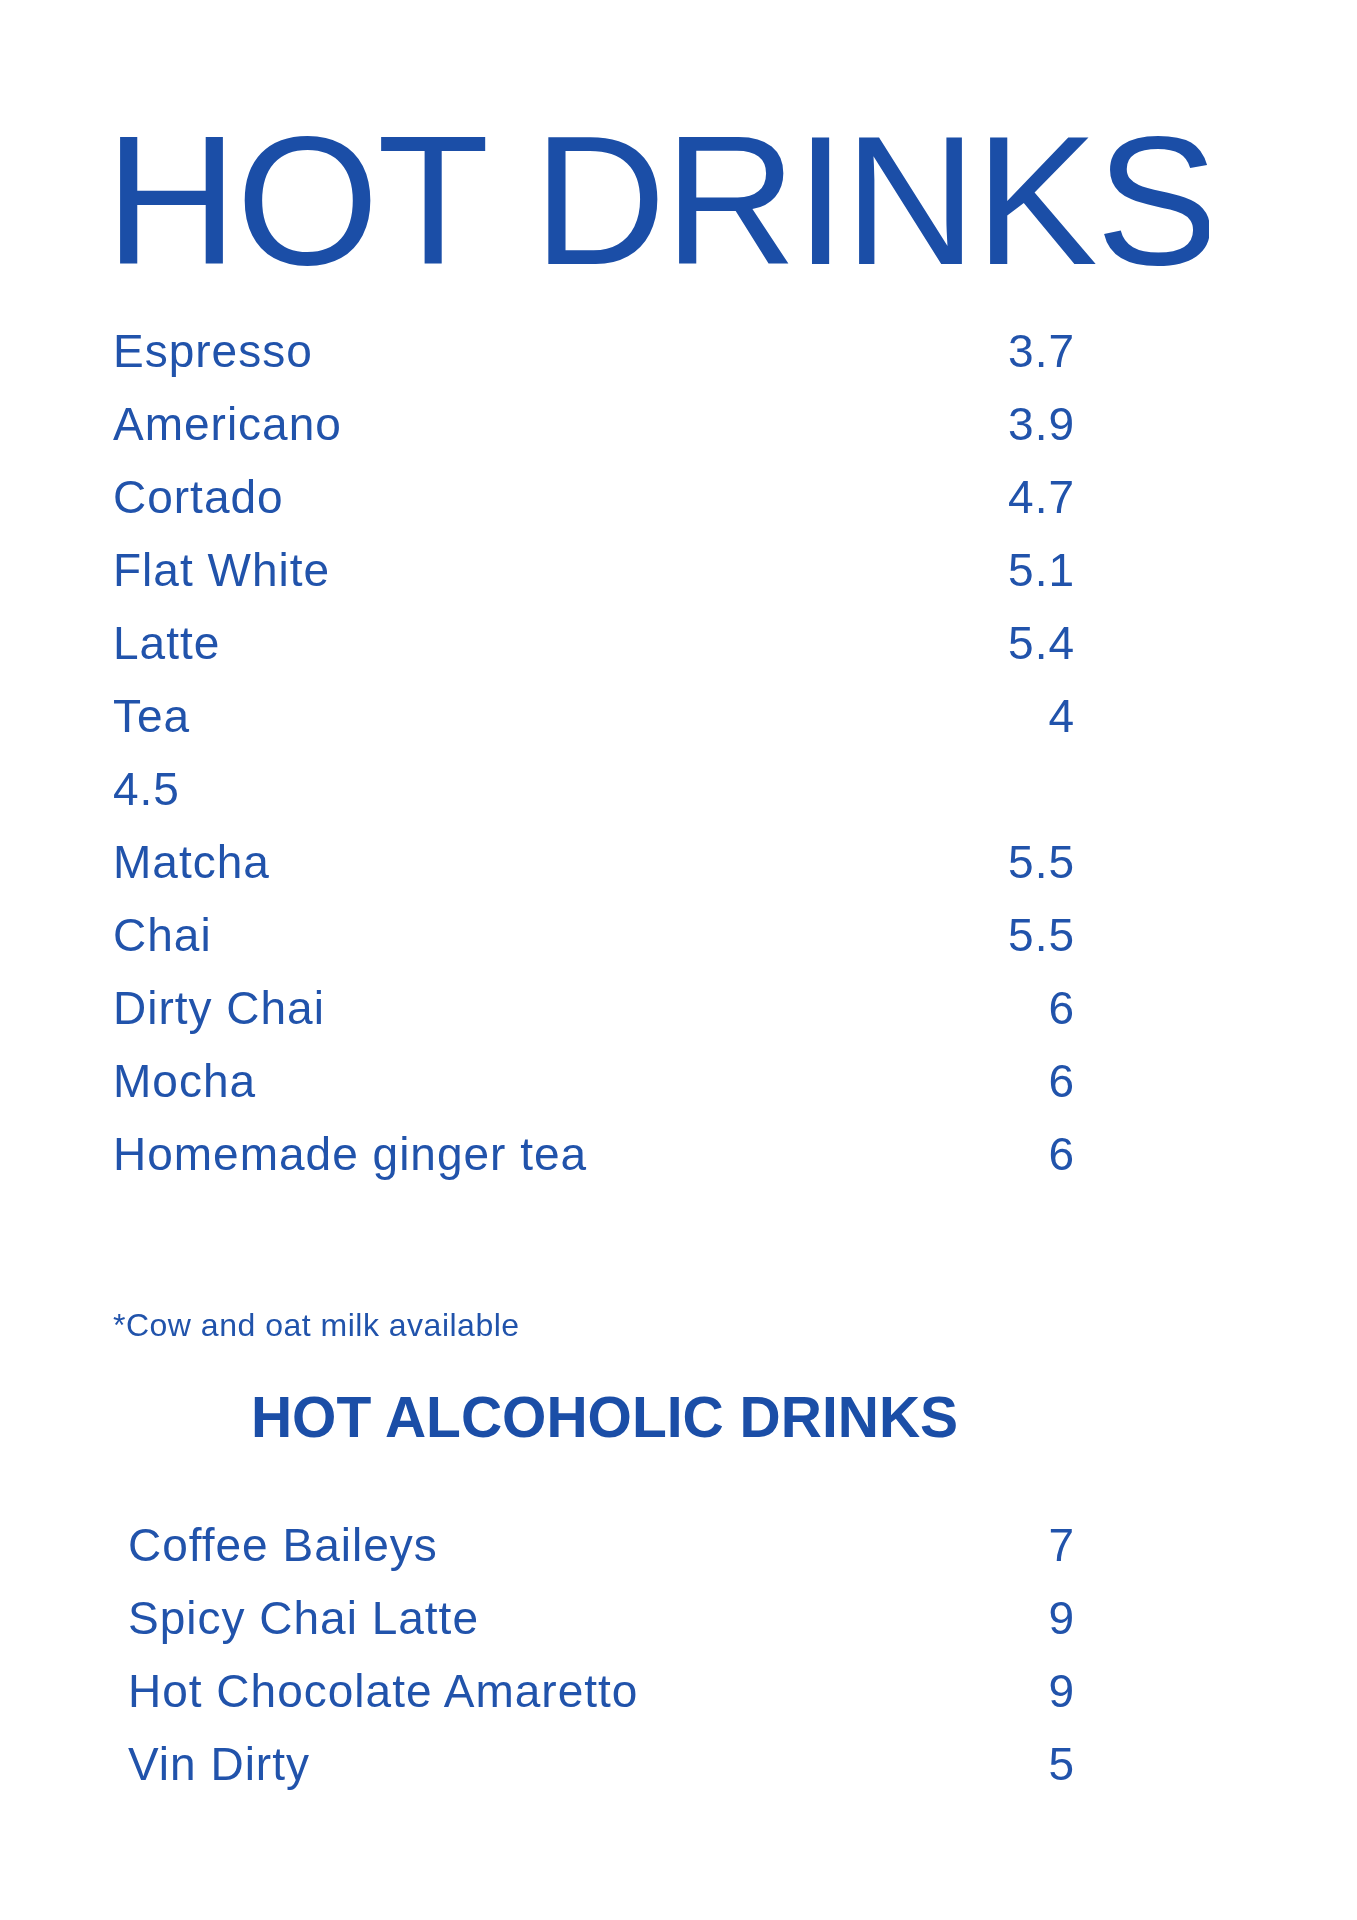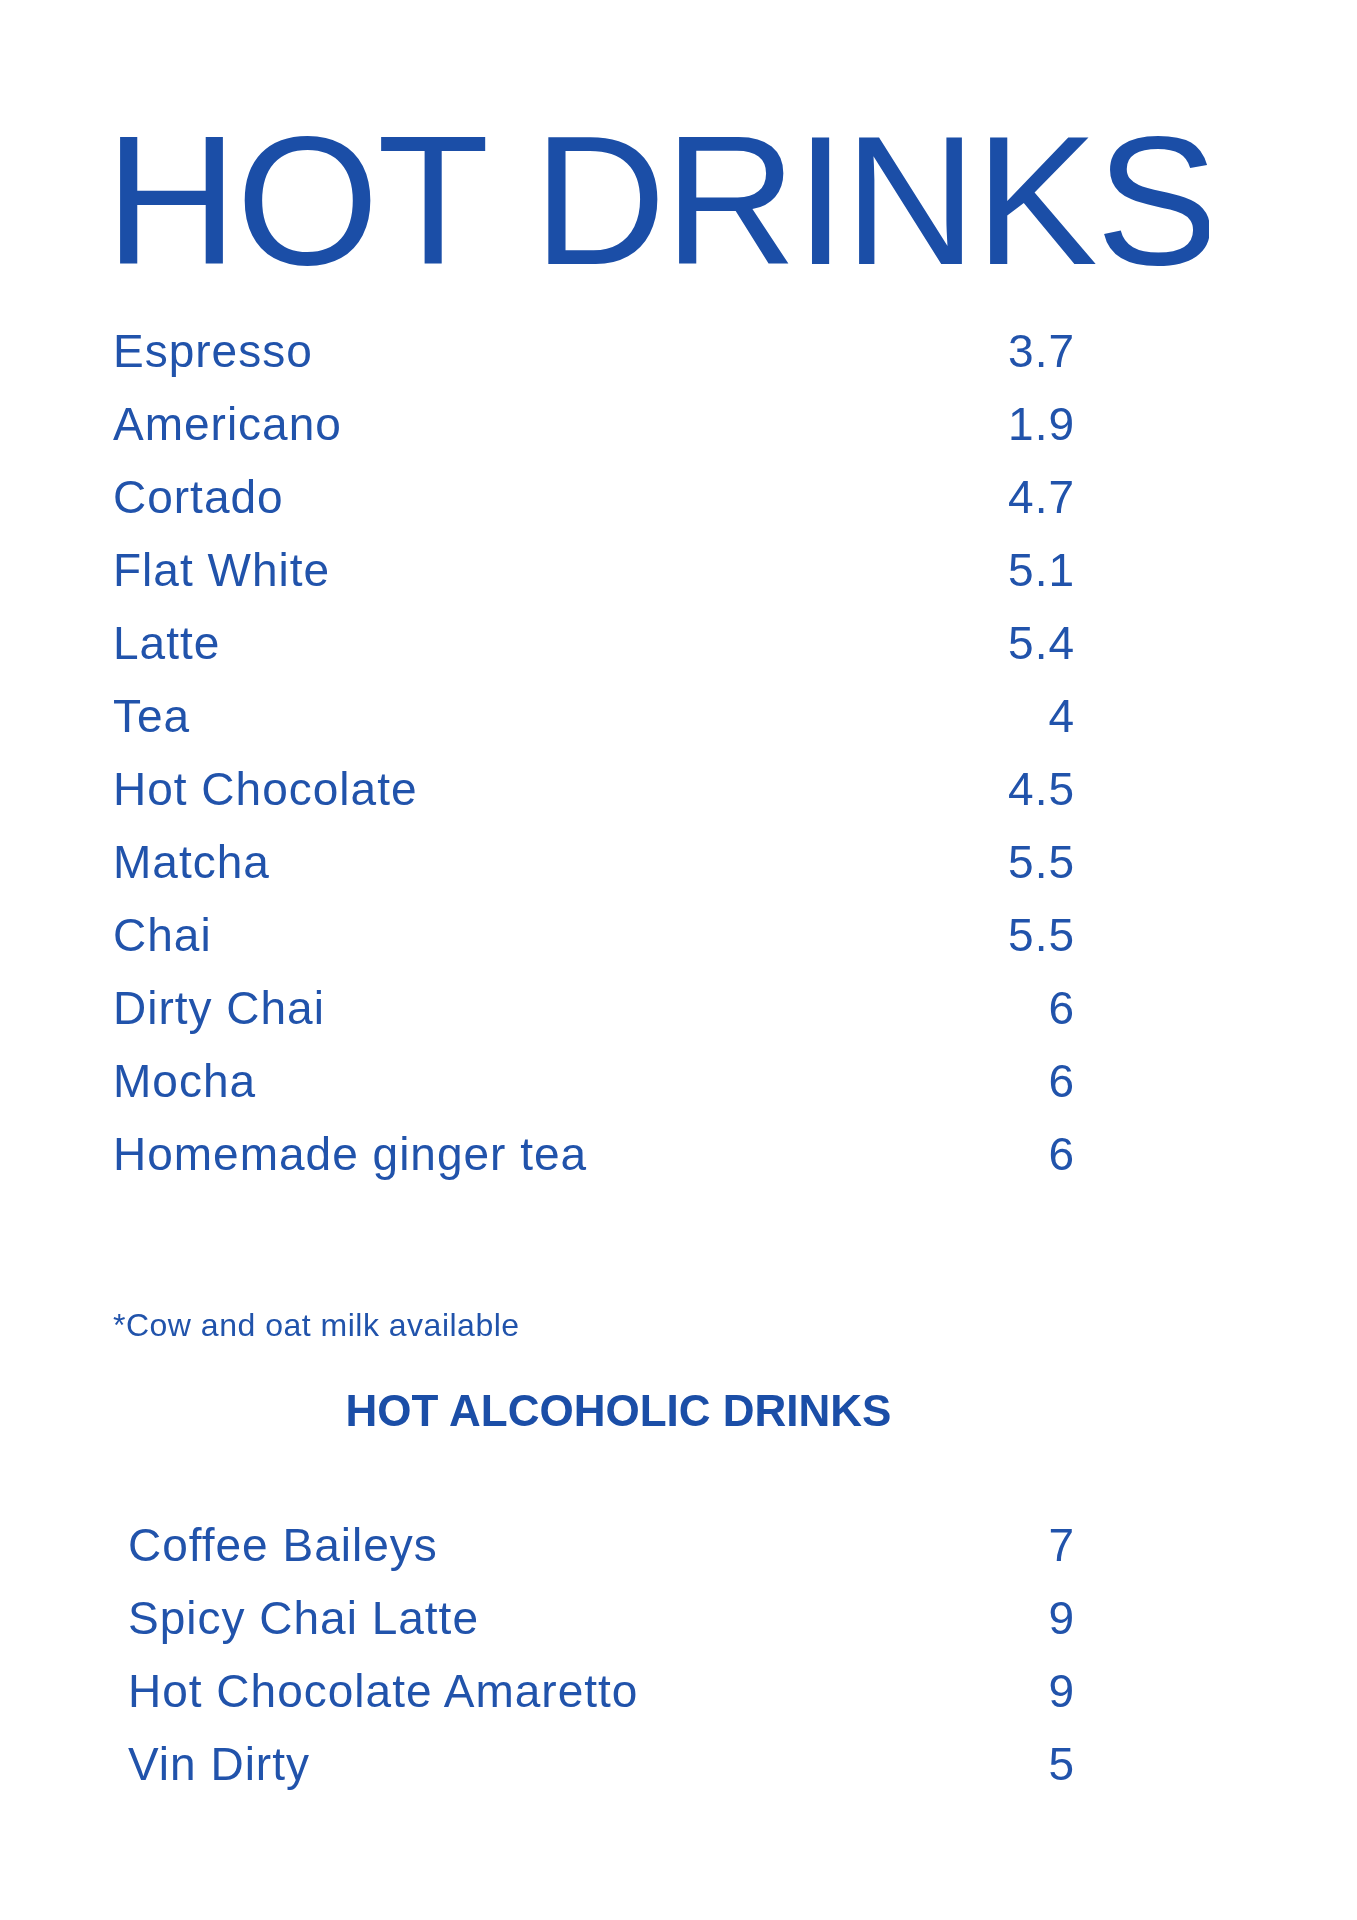"1.9" span.item-price { text: 1.9 -> 3.9 }
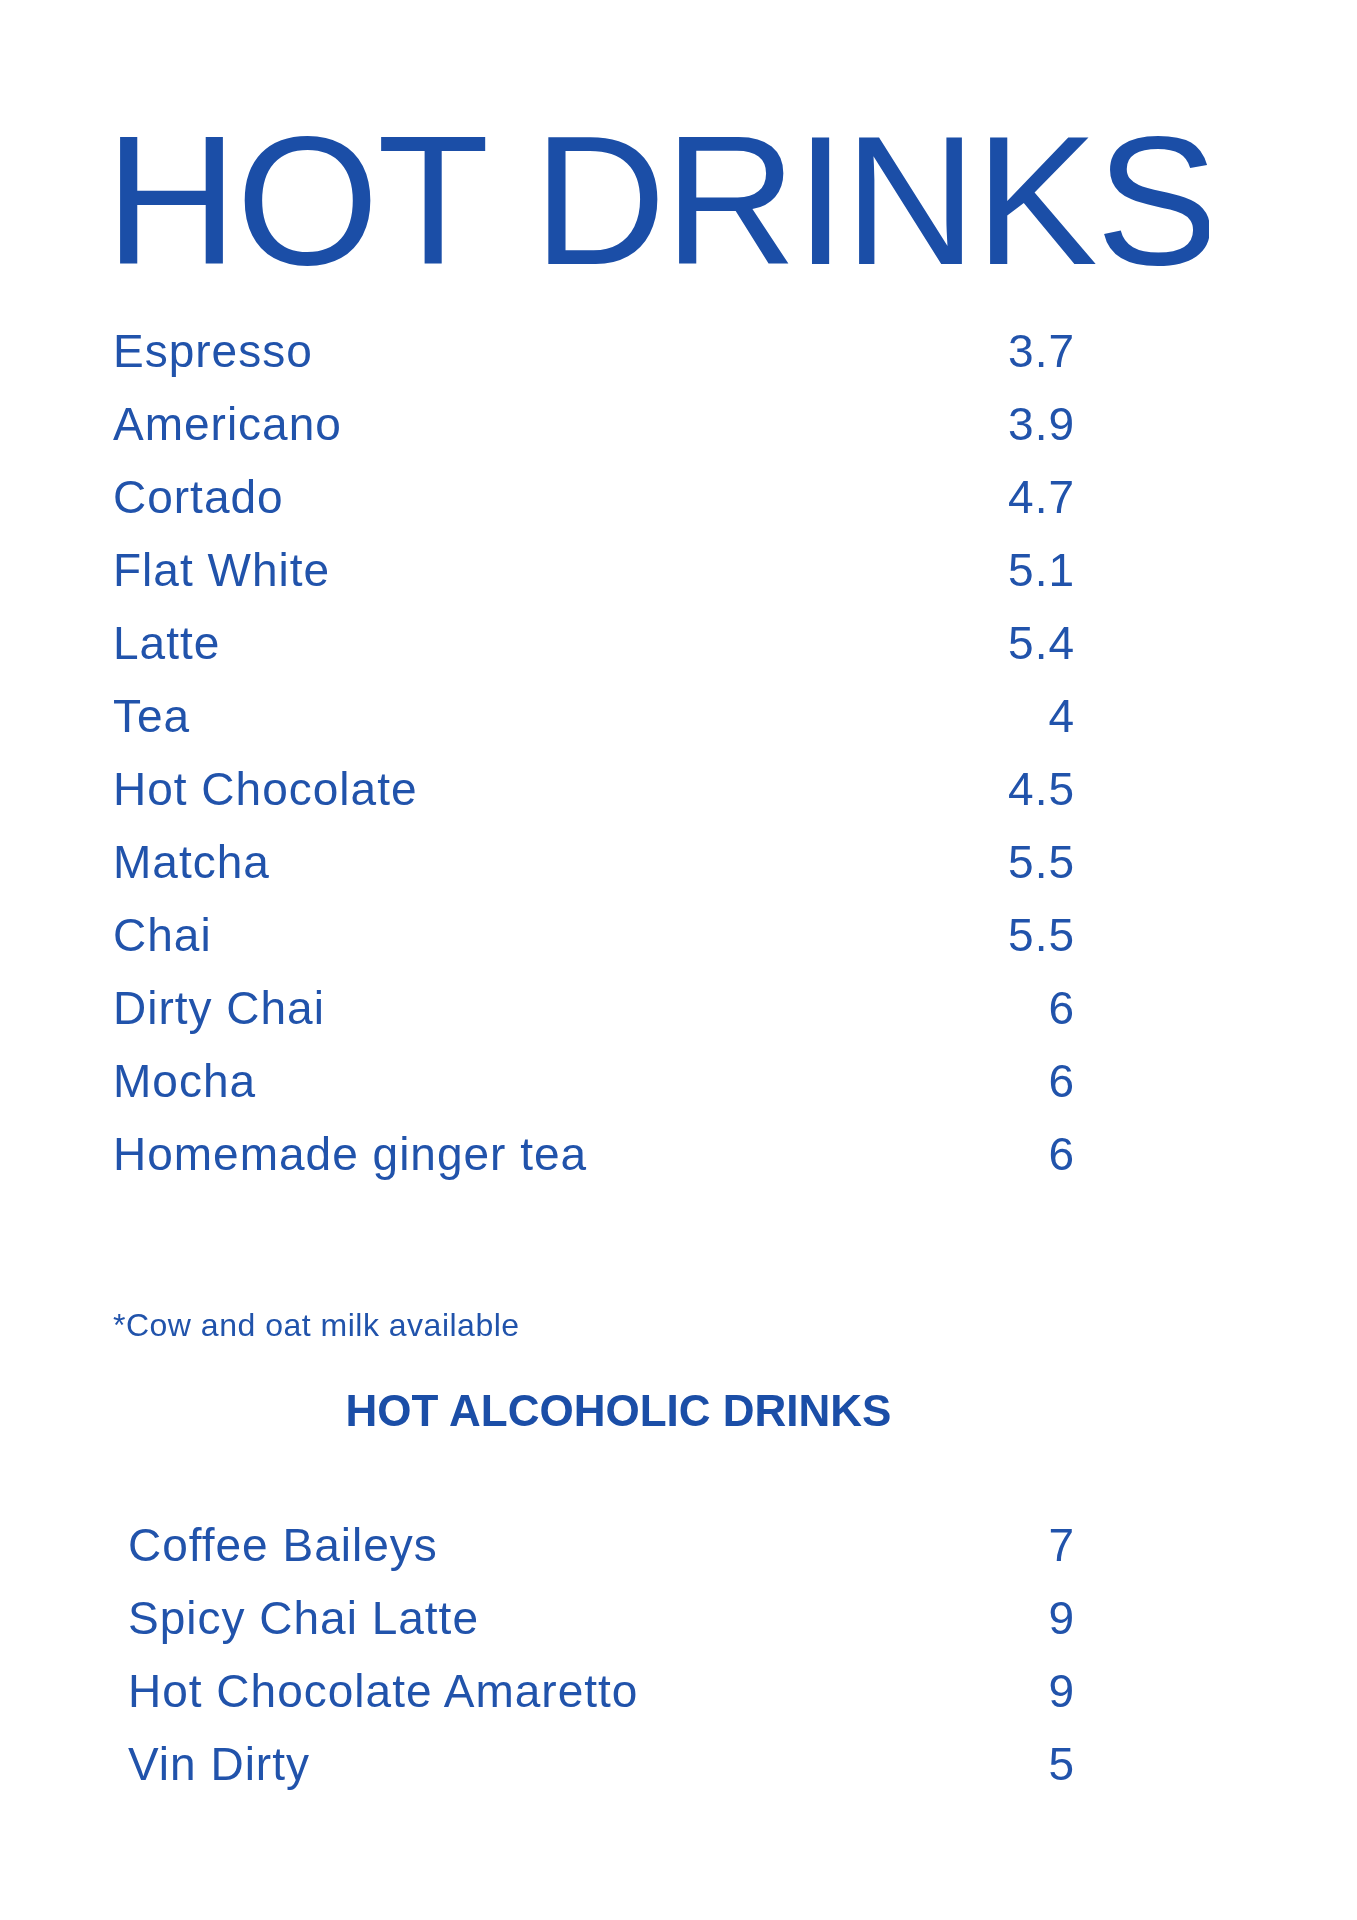"Hot Chocolate" span.item-name { html: <span>Hot Chocolate</span> -> none }
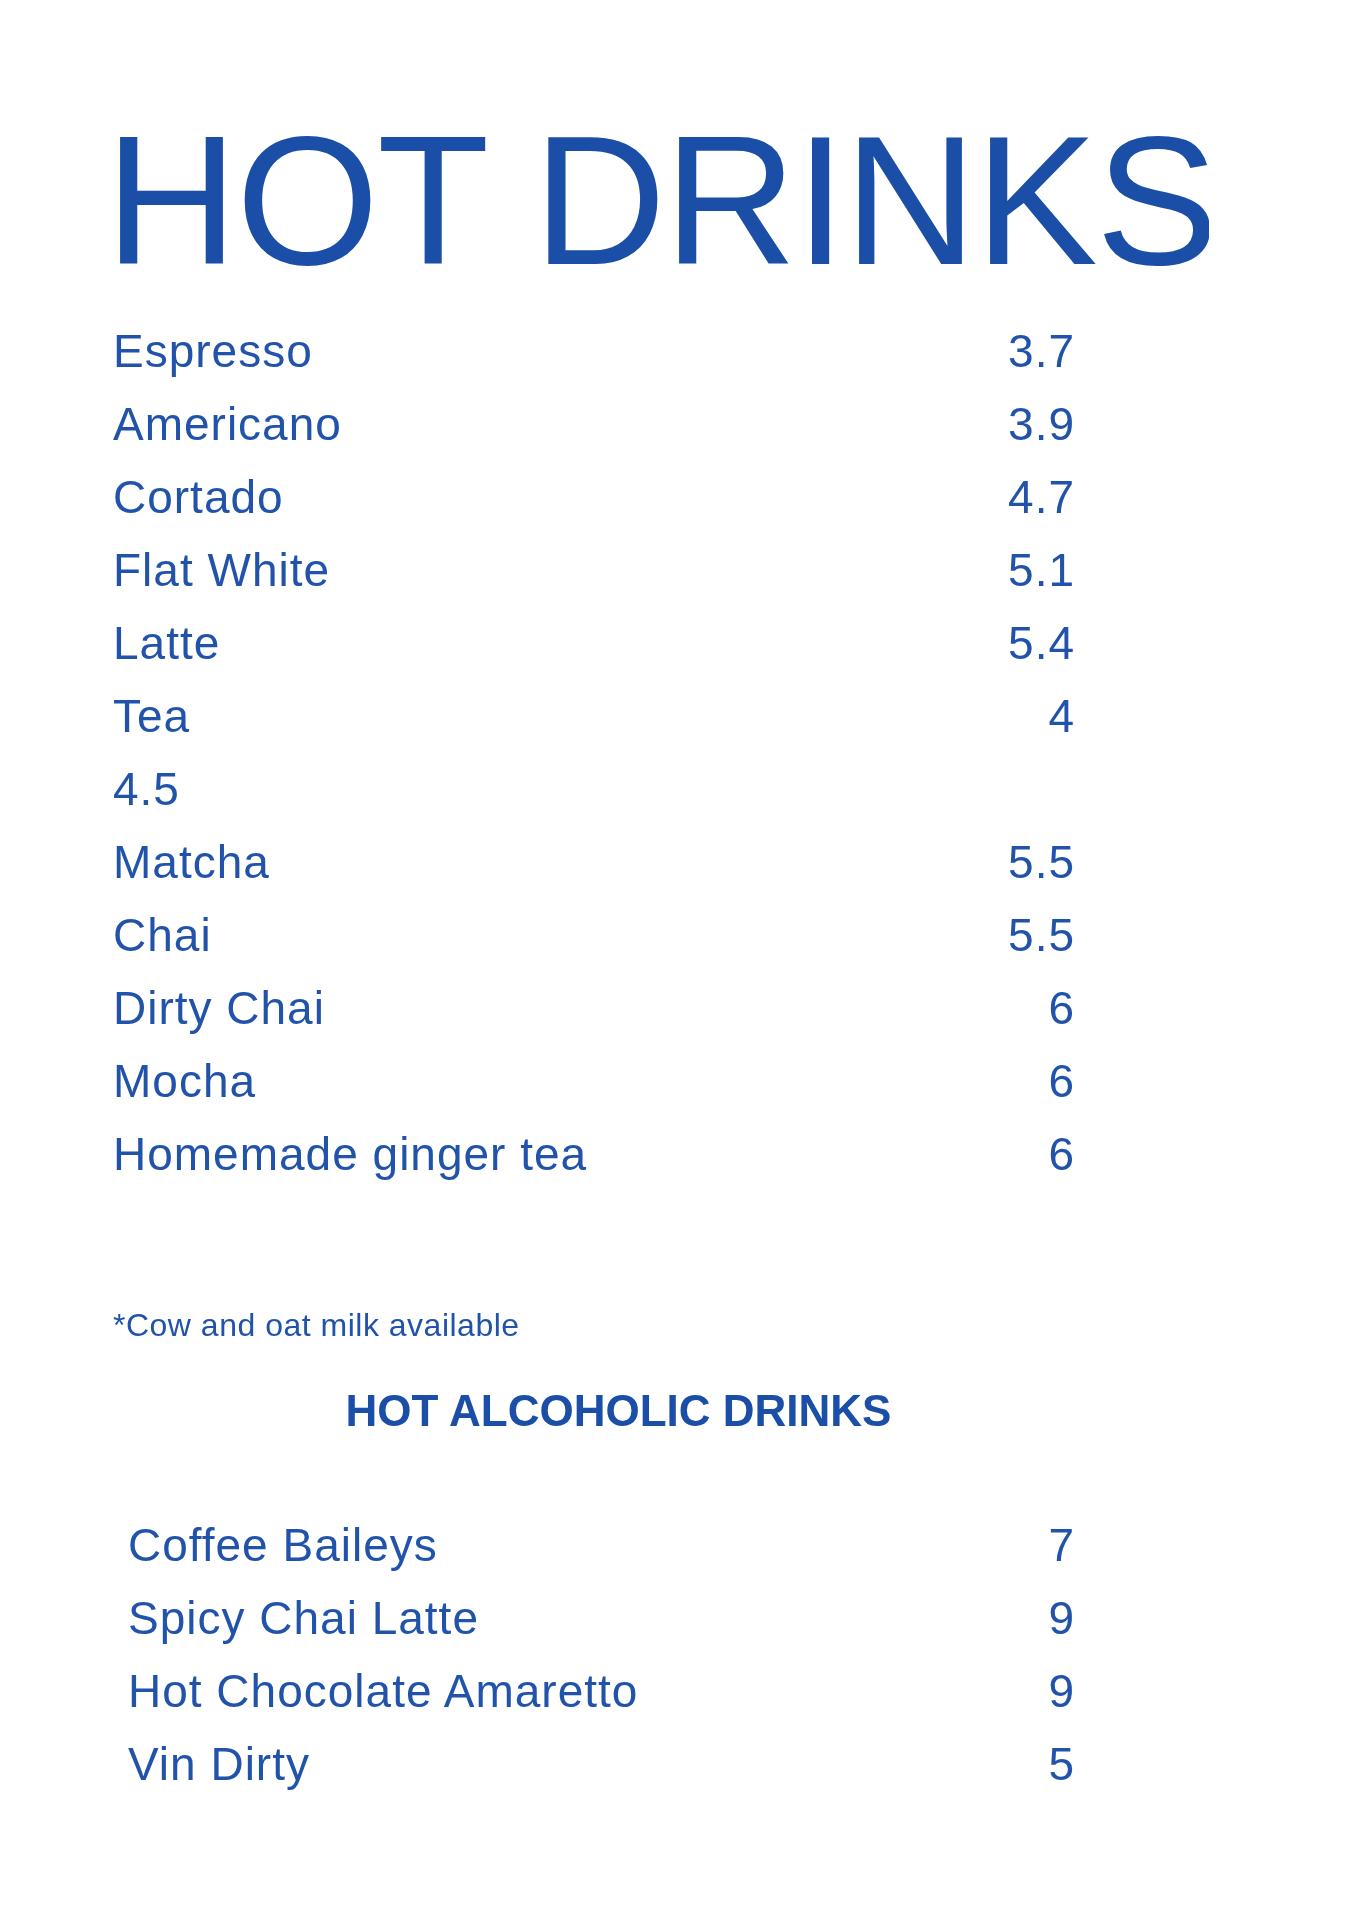"HOT ALCOHOLIC DRINKS" .section-title { font-size: 44px -> 57px; margin-left: 14px -> none }
